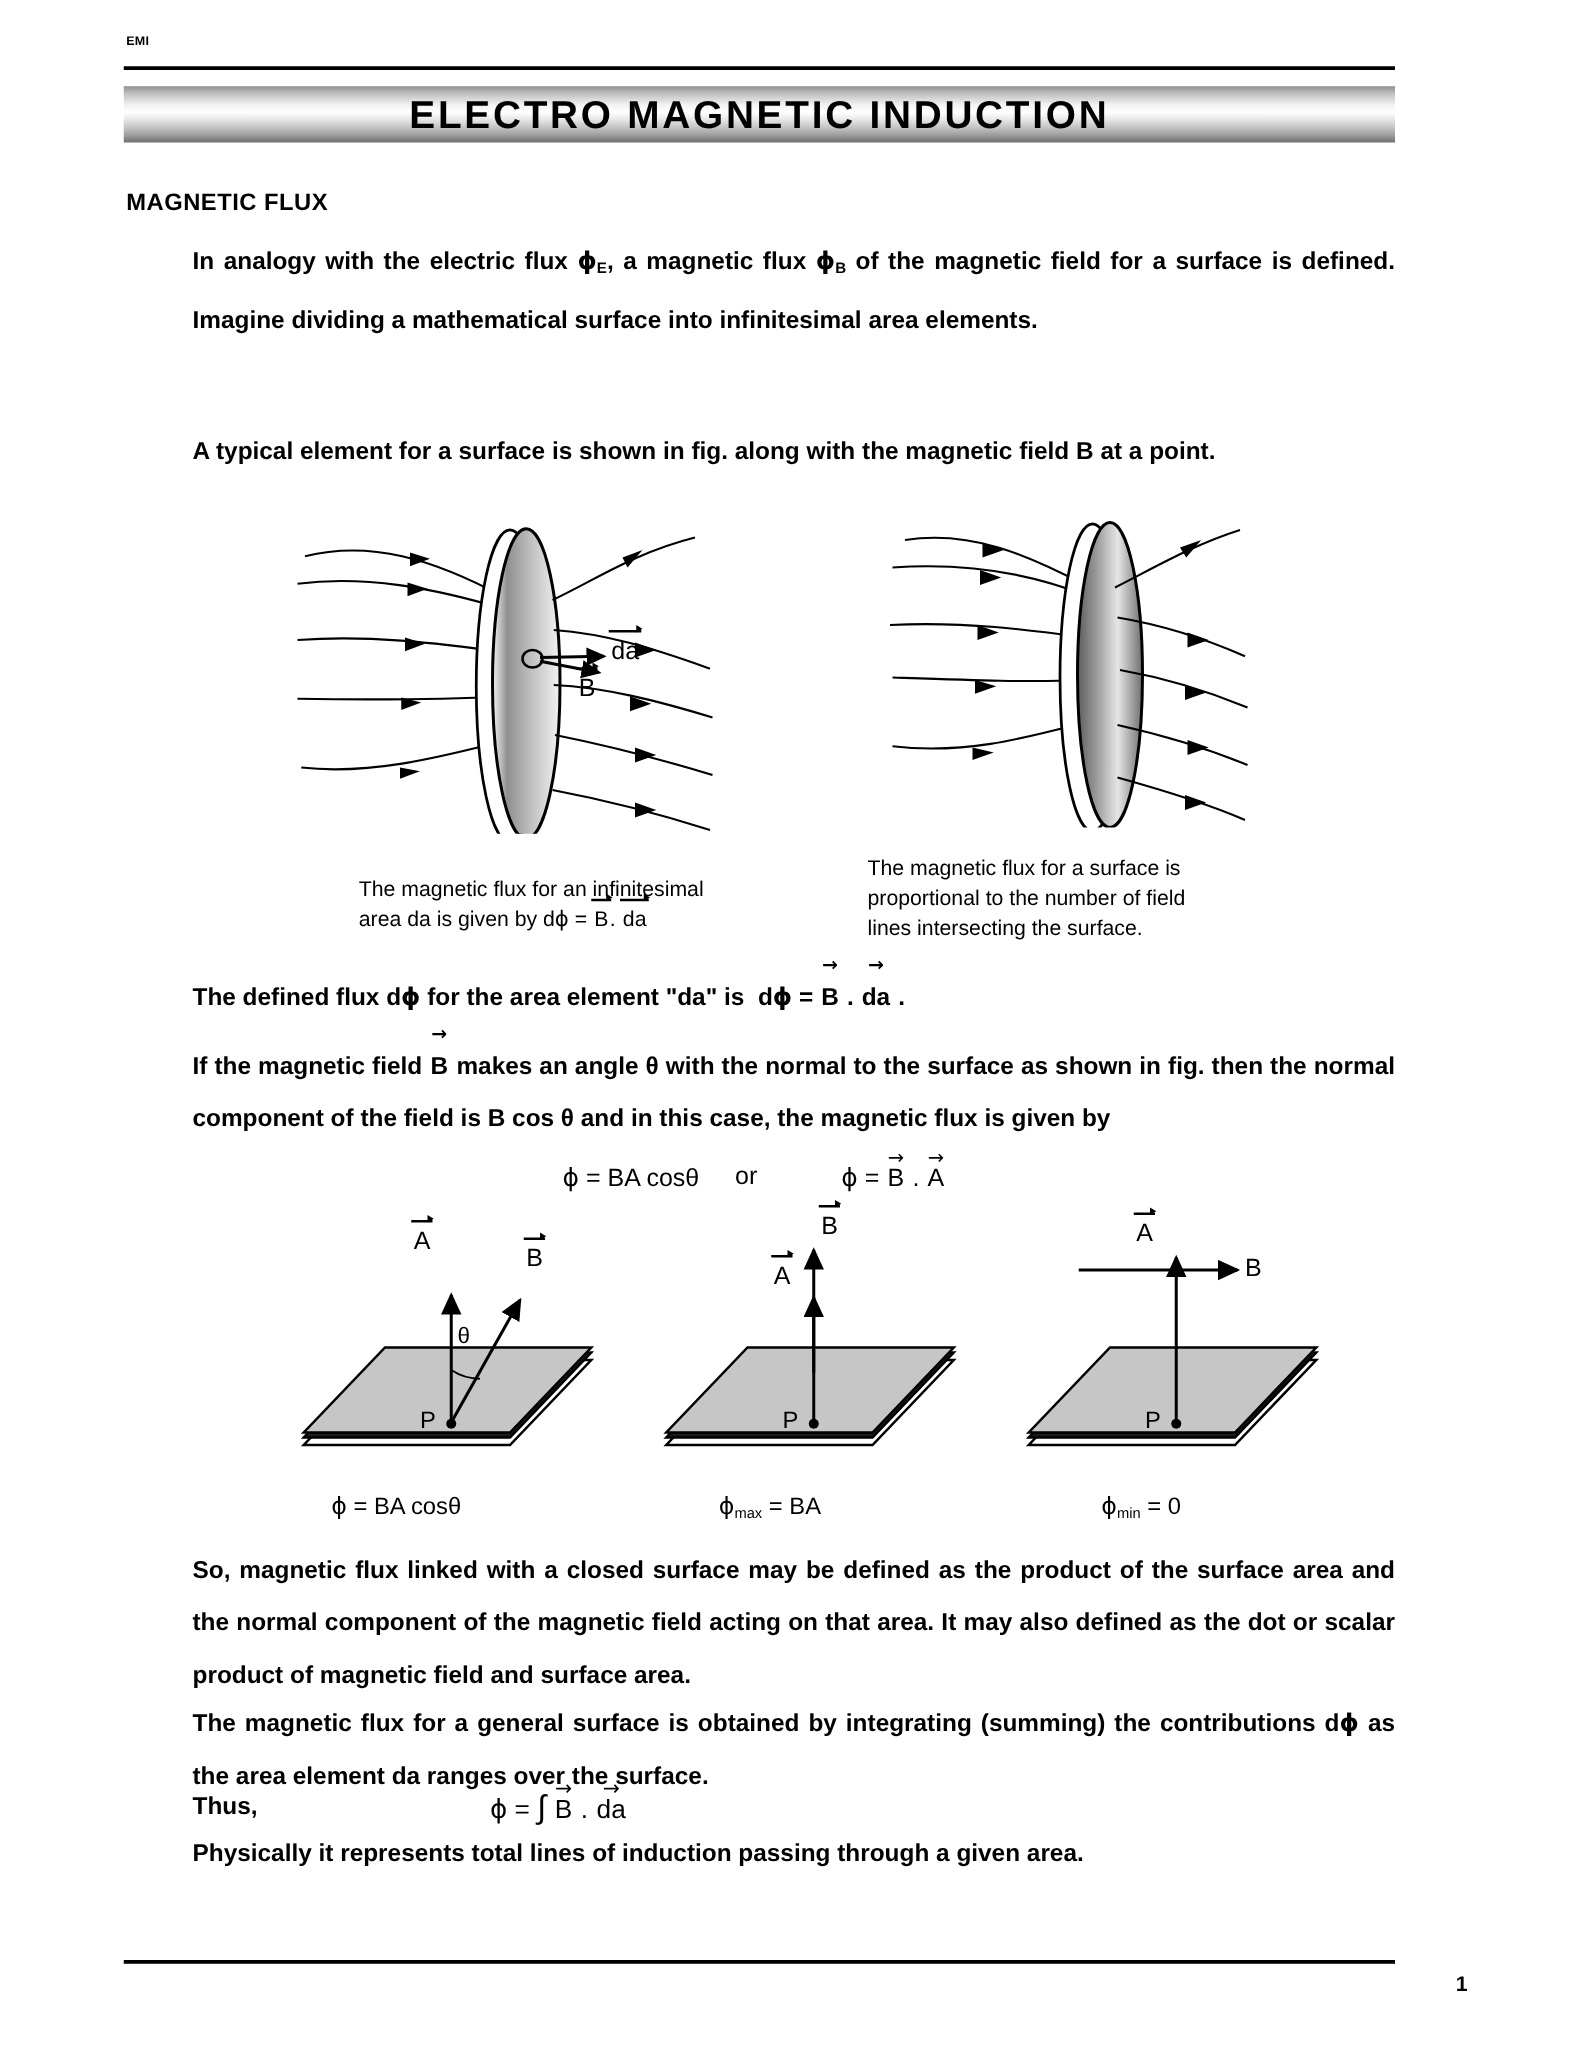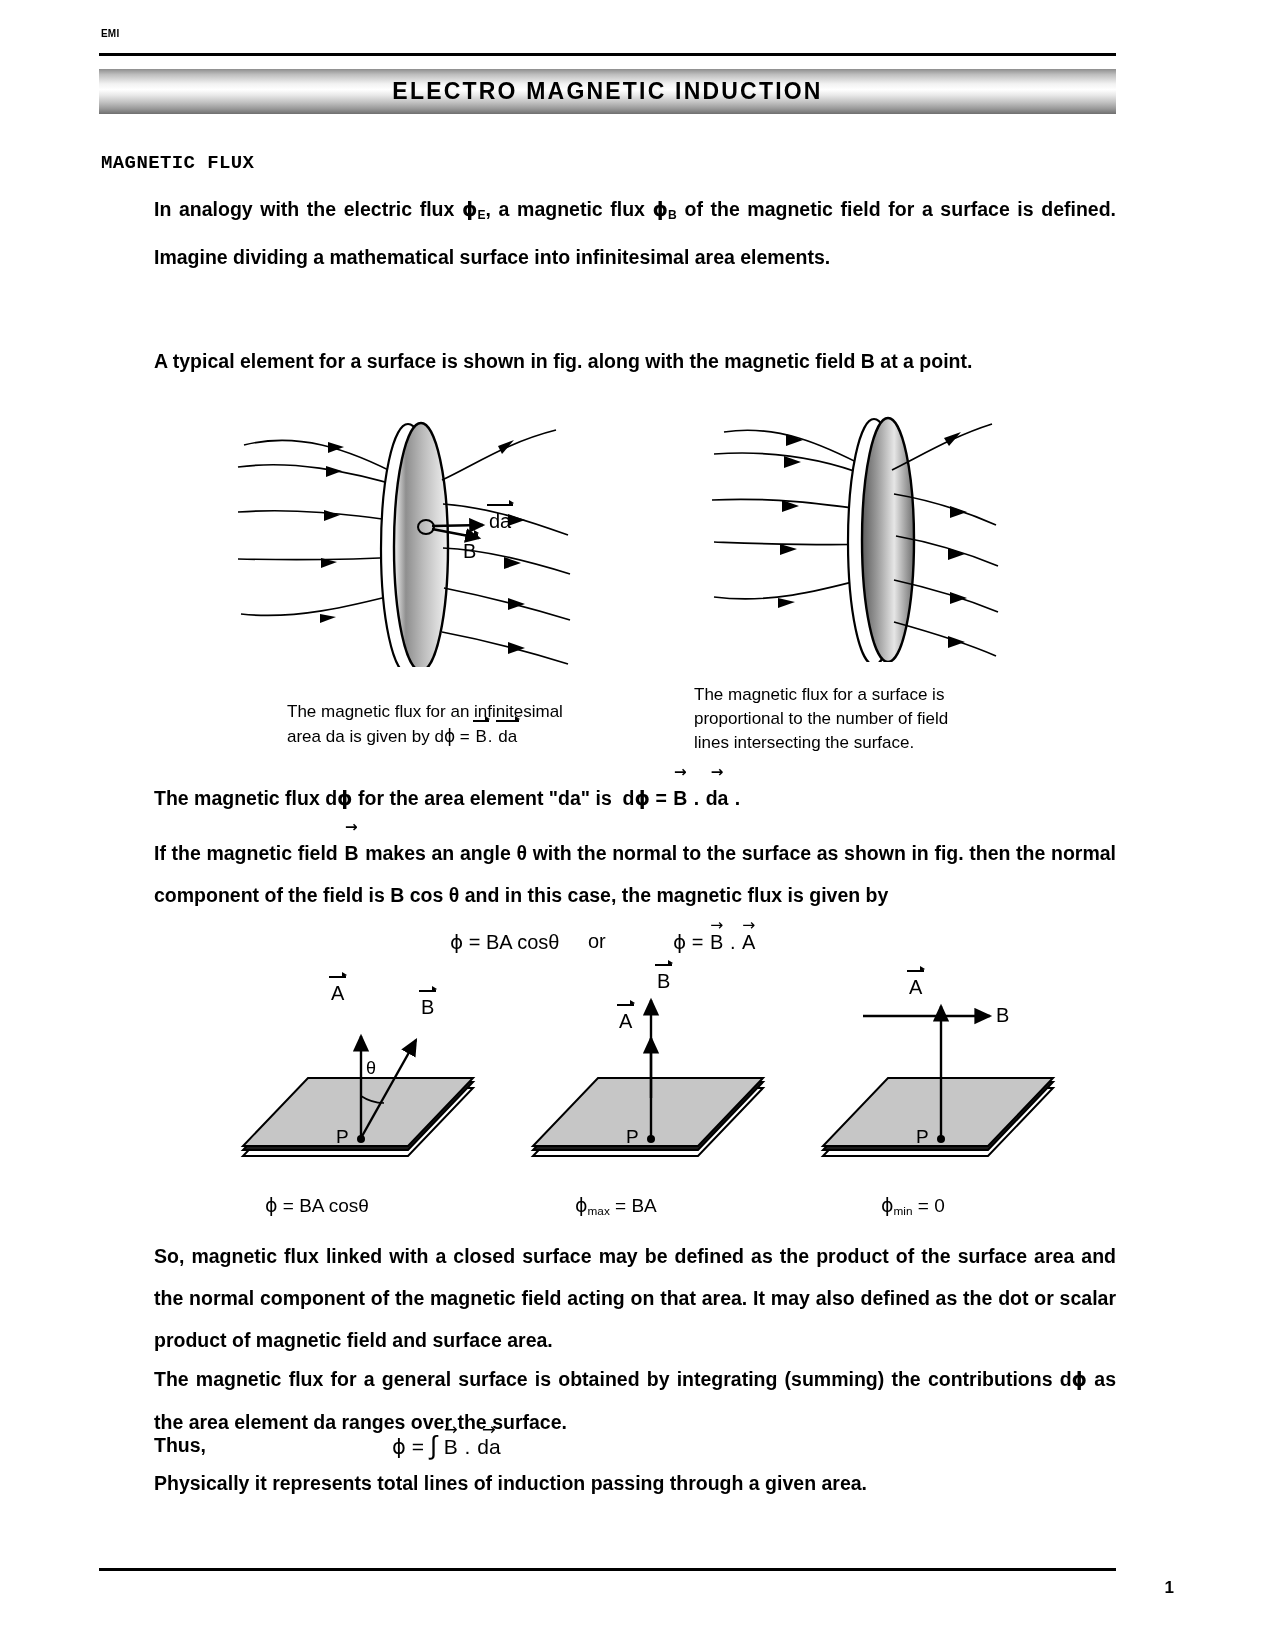"ELECTRO MAGNETIC INDUCTION" .banner-title { font-size: 23px -> 31px }
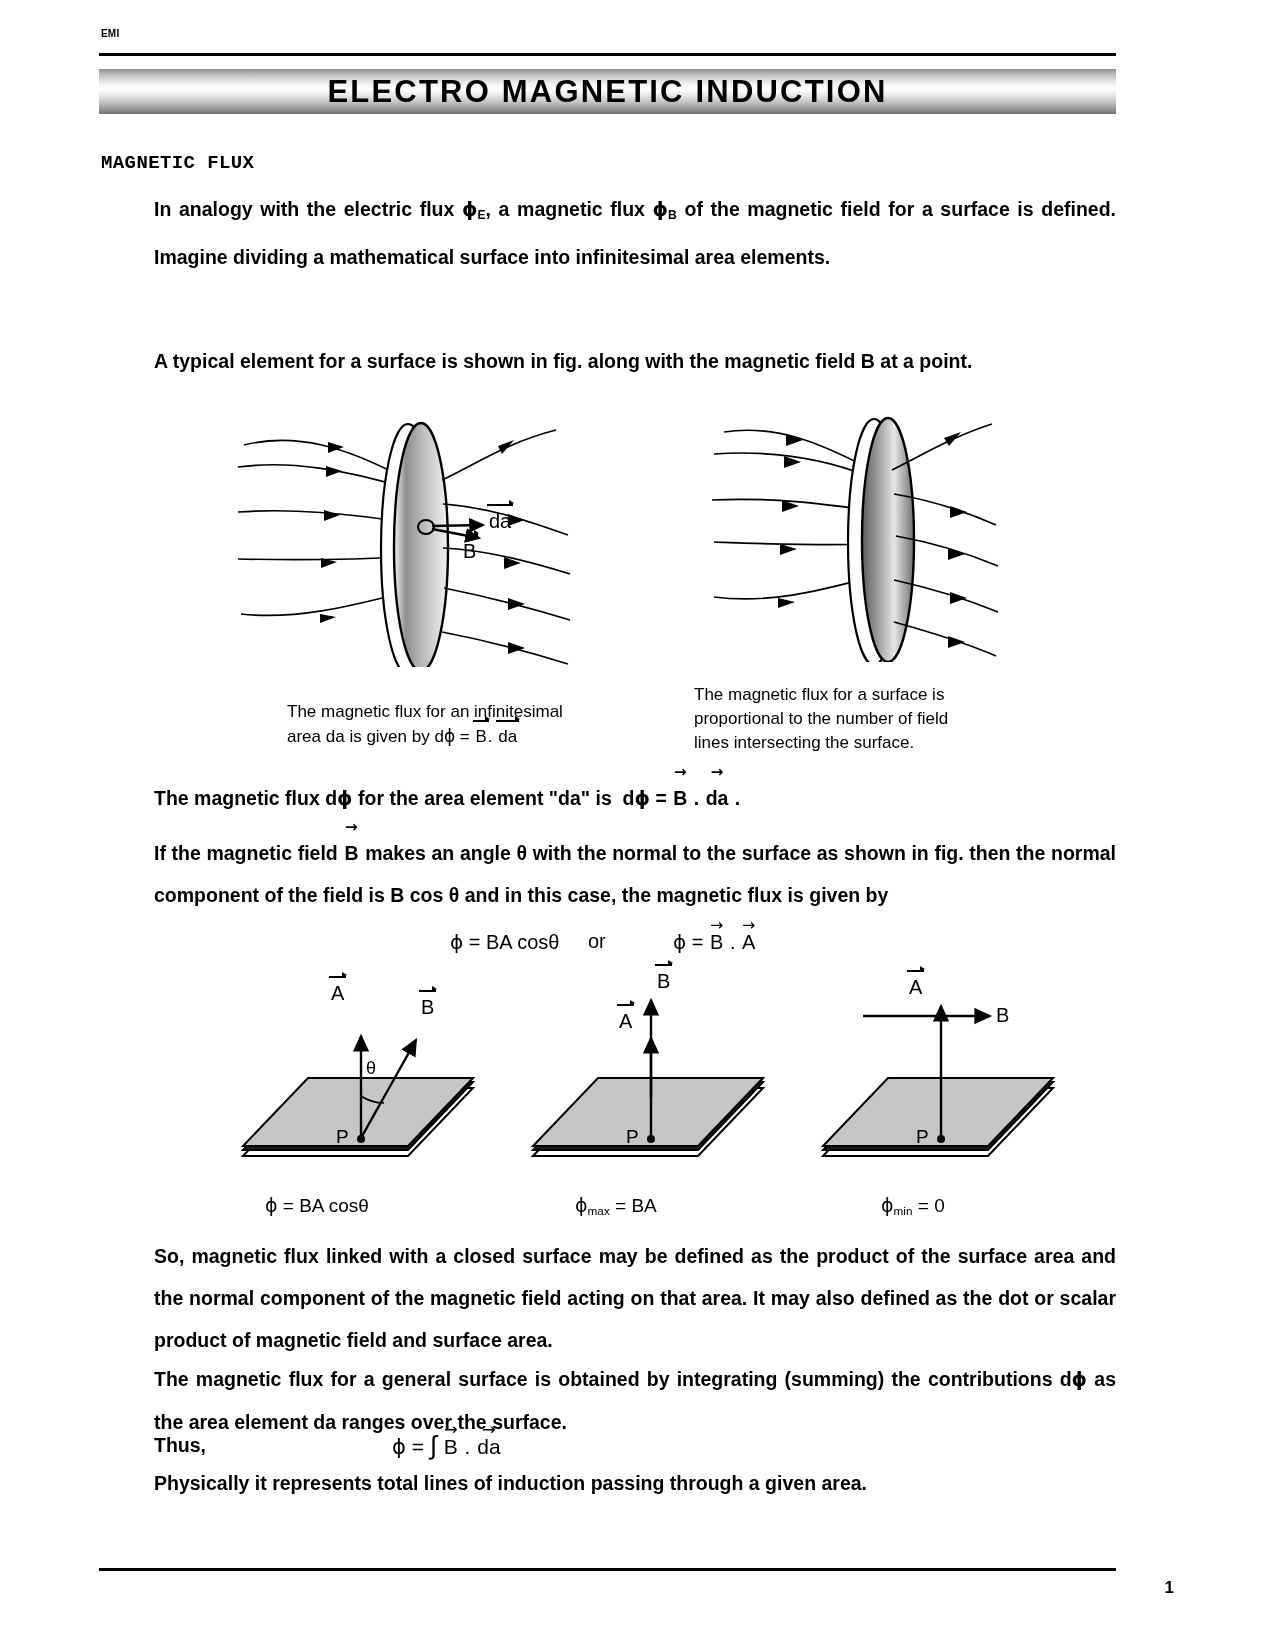"MAGNETIC FLUX" div.h2 { font-family: Liberation Mono, monospace -> none }
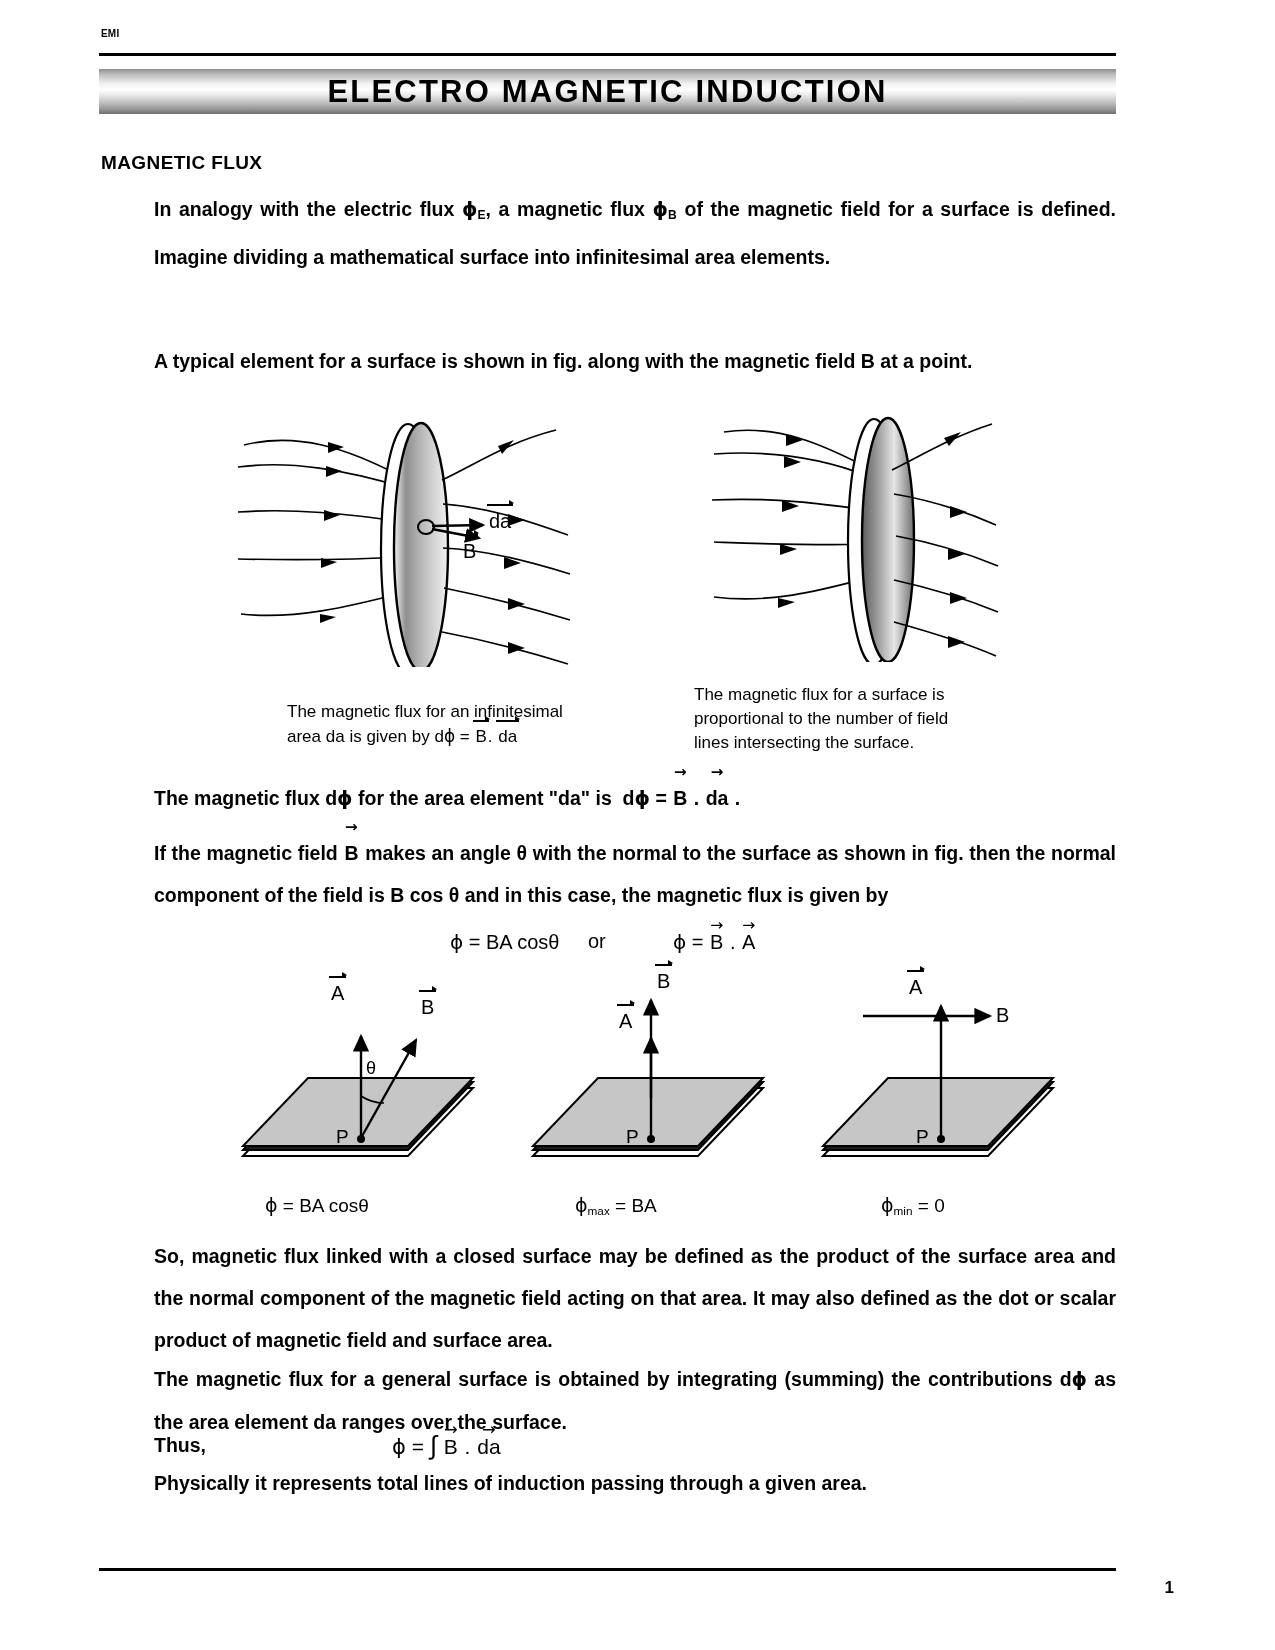"The magnetic flux d" span { text: magnetic -> defined }
